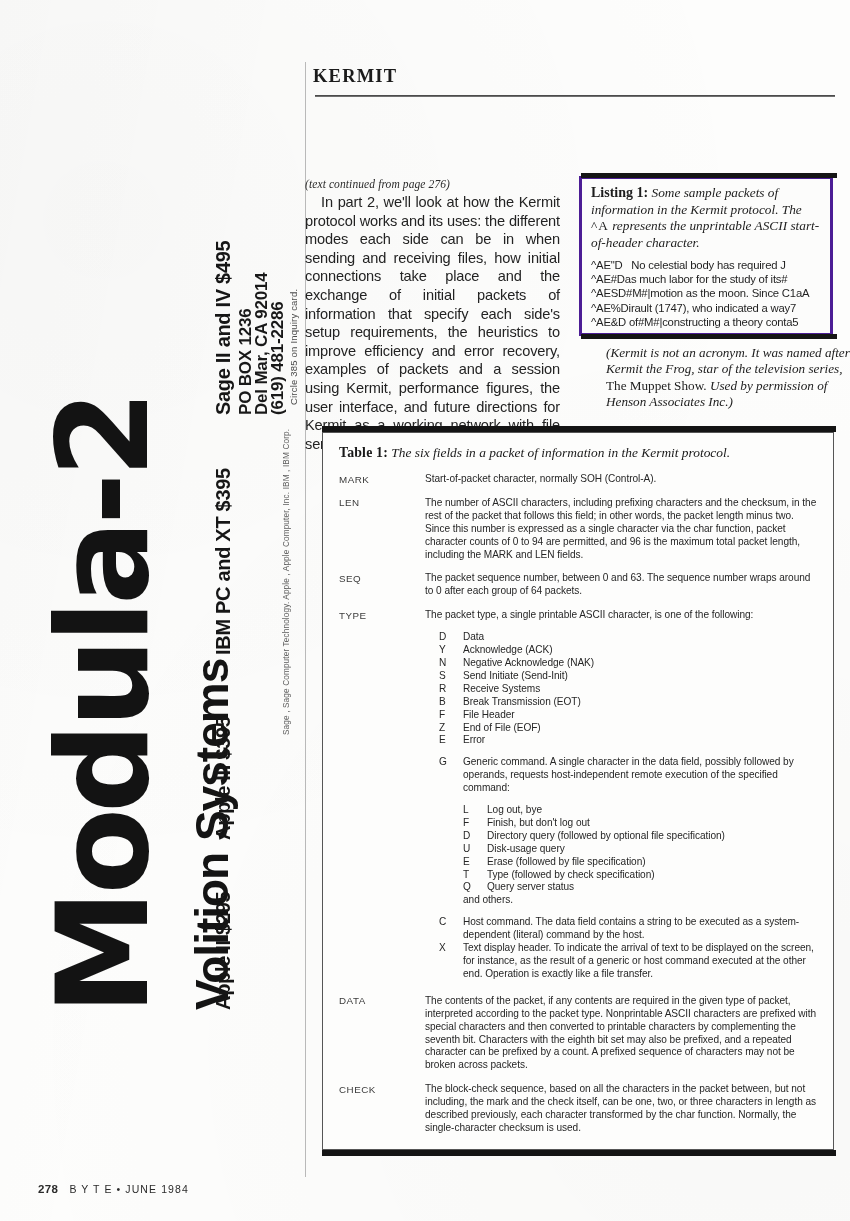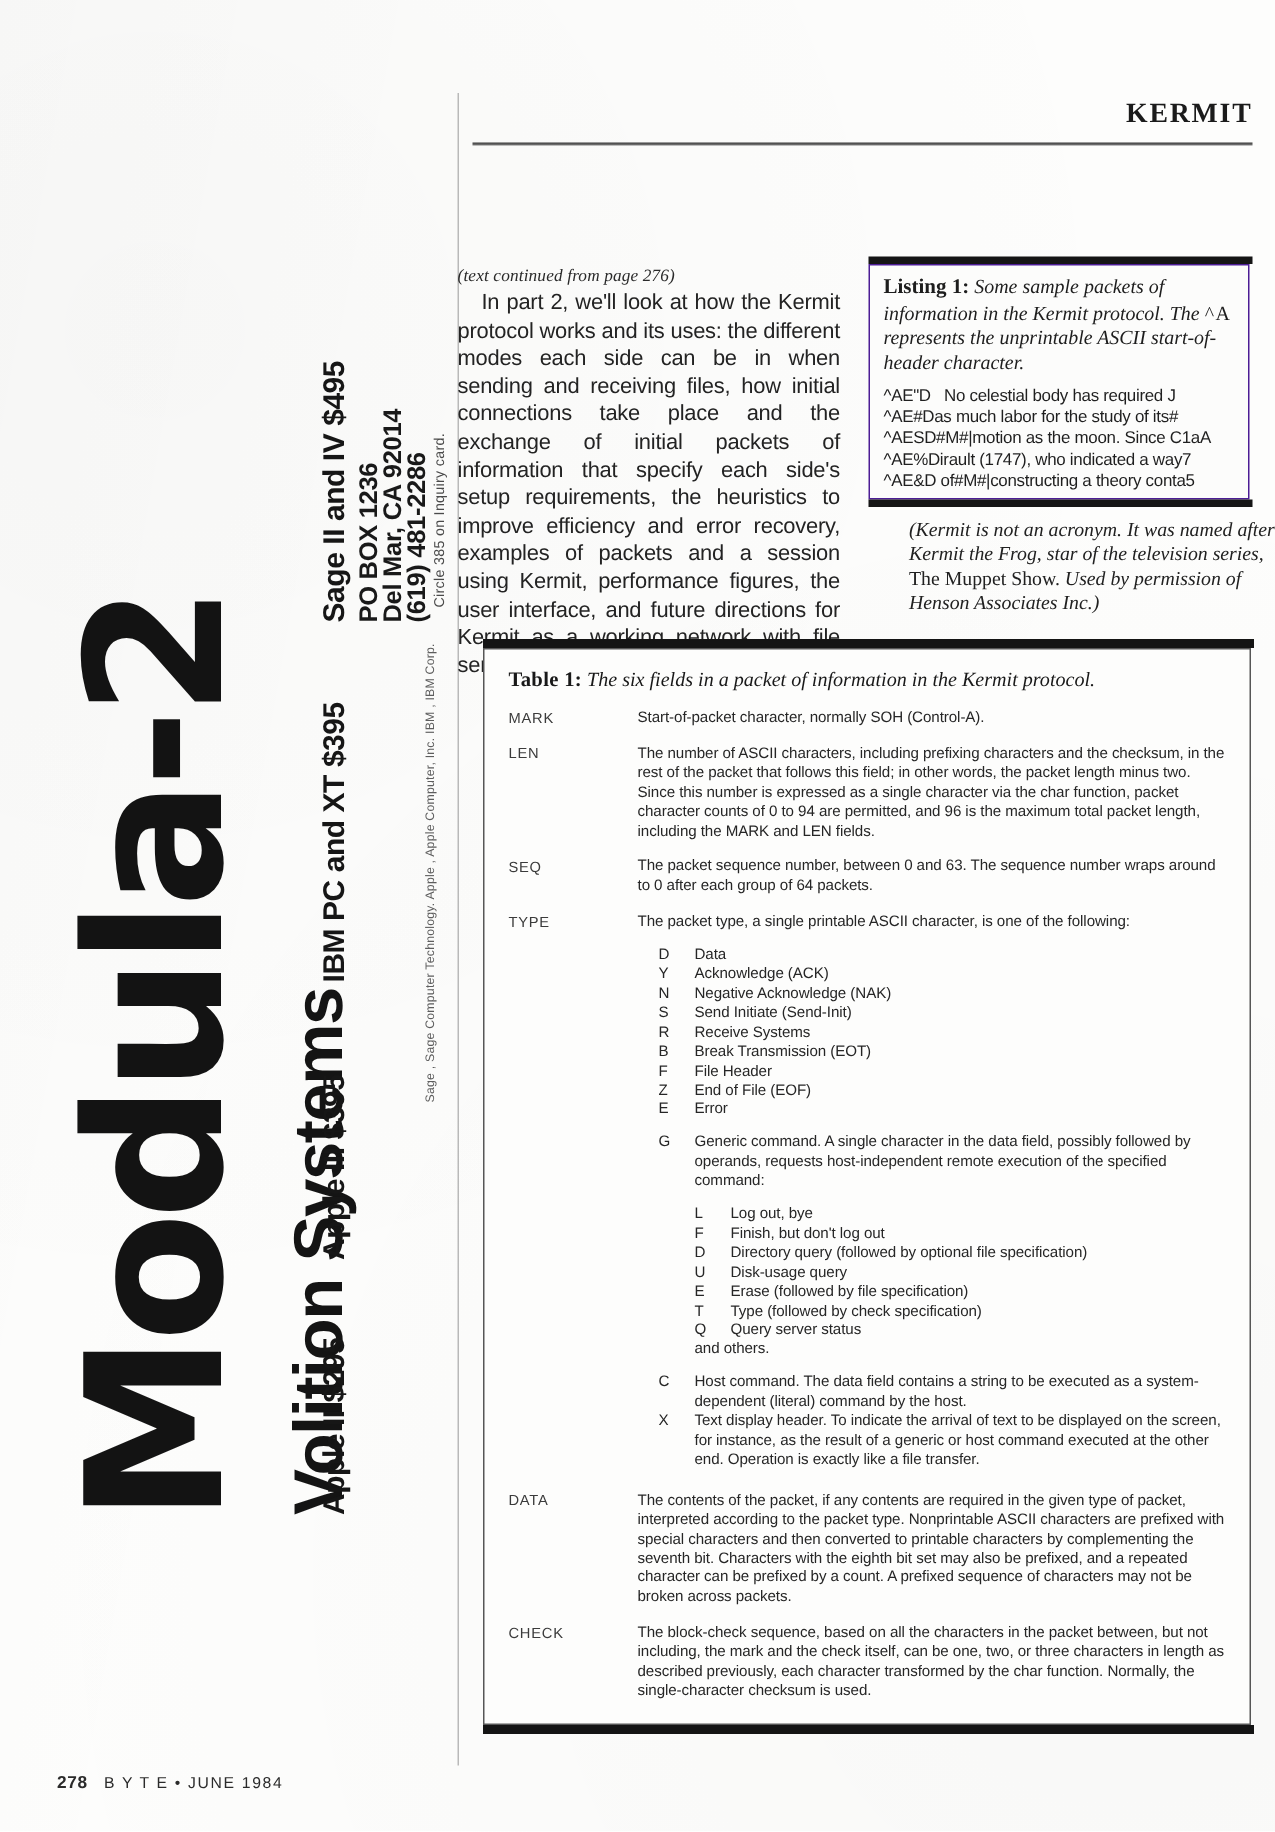"KERMIT" .kermit-head { text-align: right -> left }
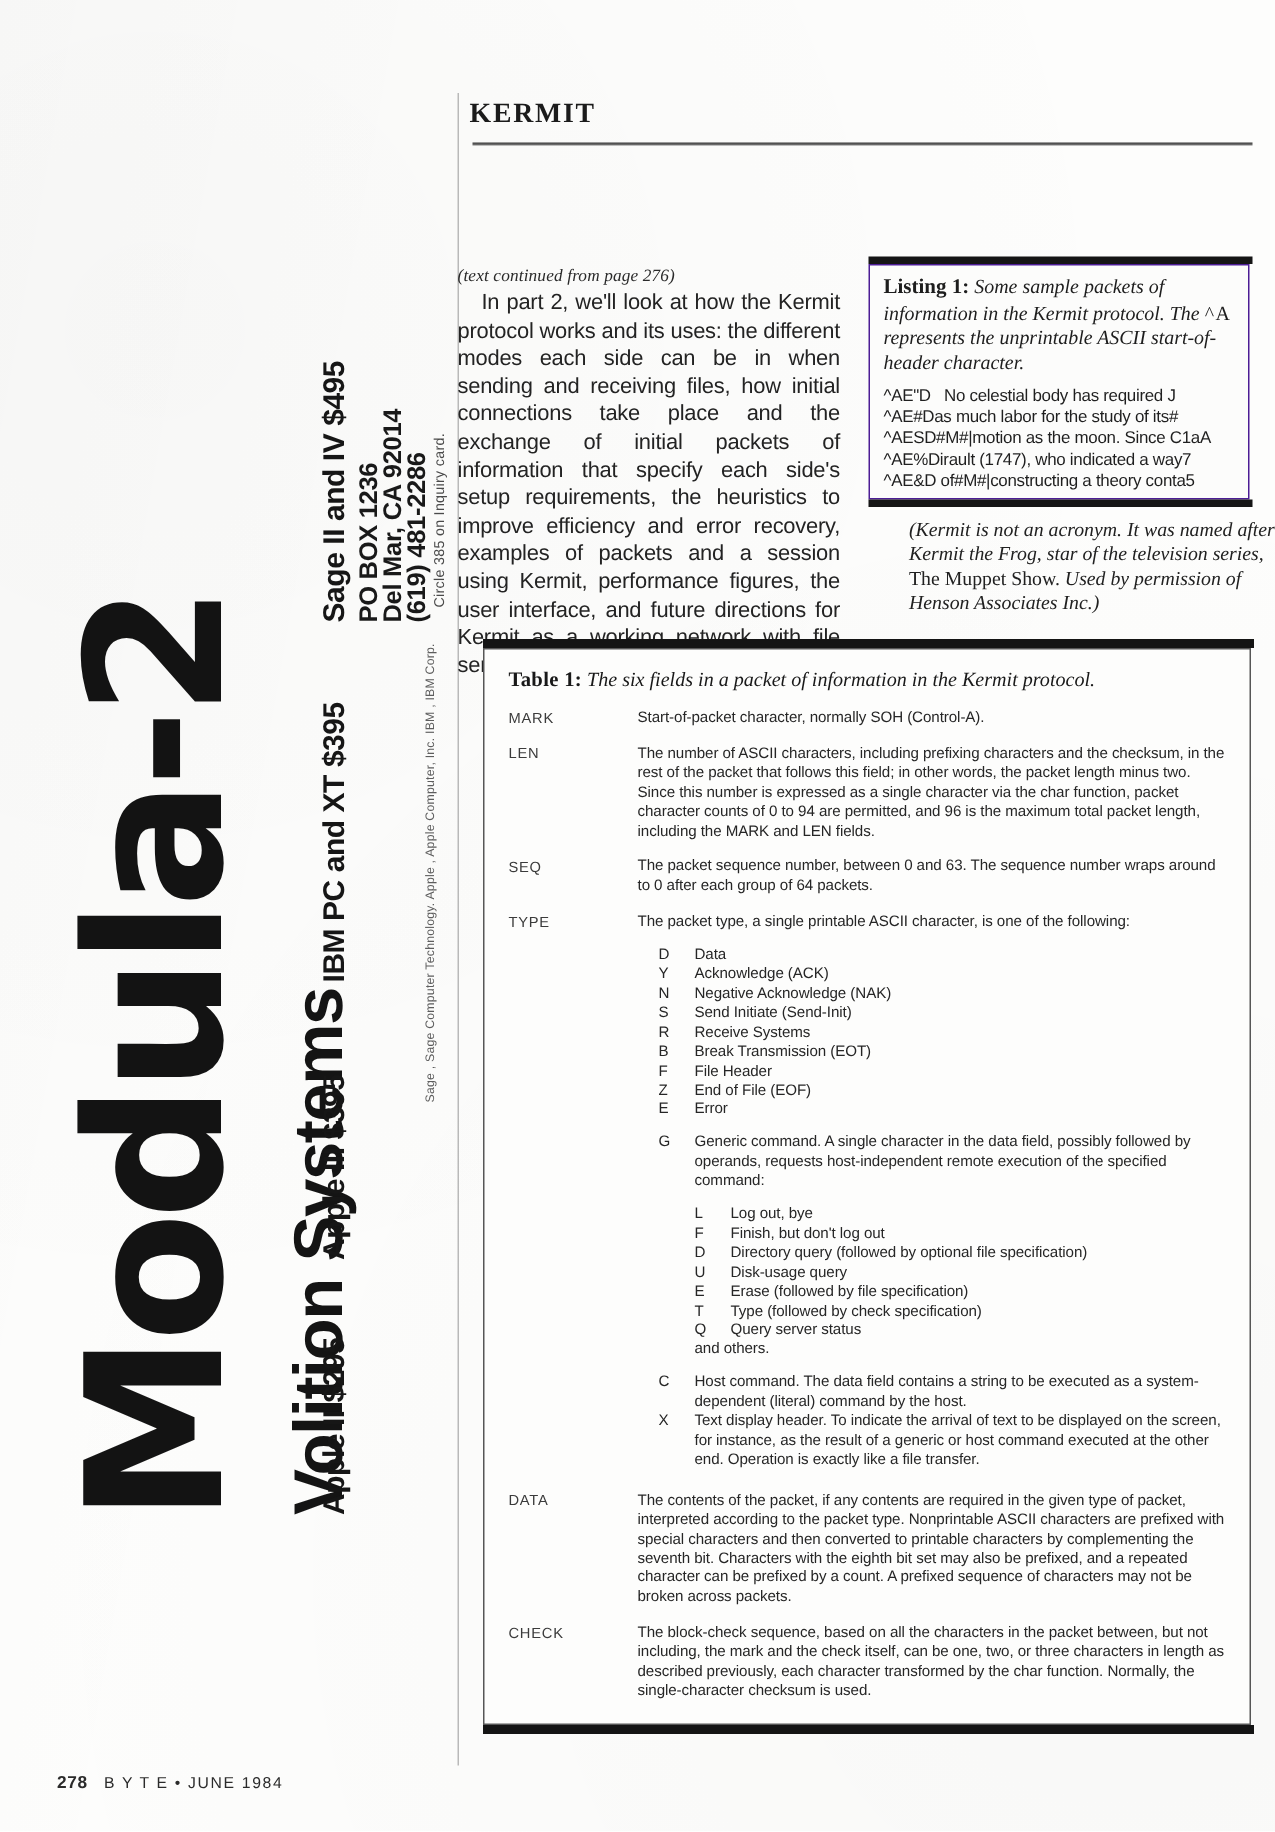"Listing 1: Some sample packets" .listing { border: 1px solid #4c1d95 -> 3px solid #4c1d95 }
